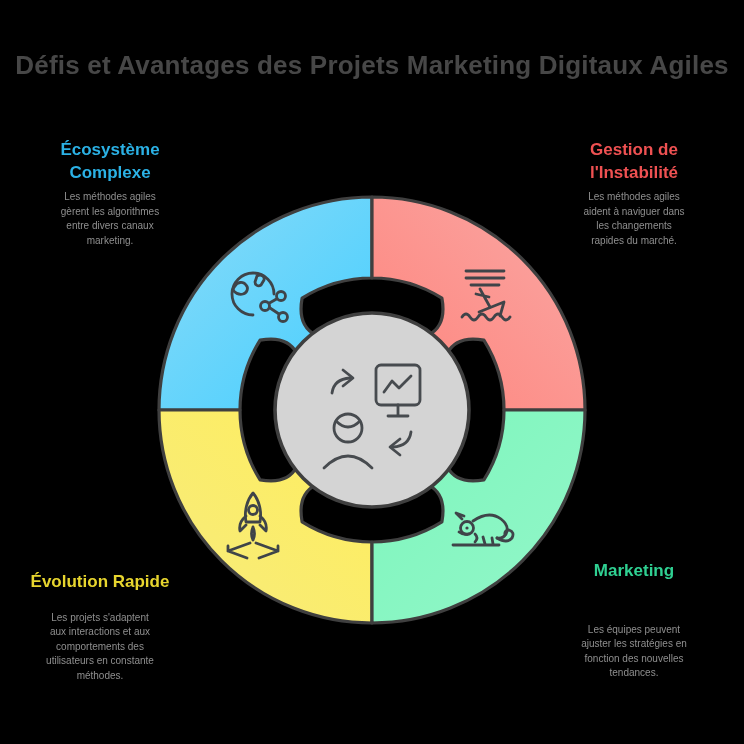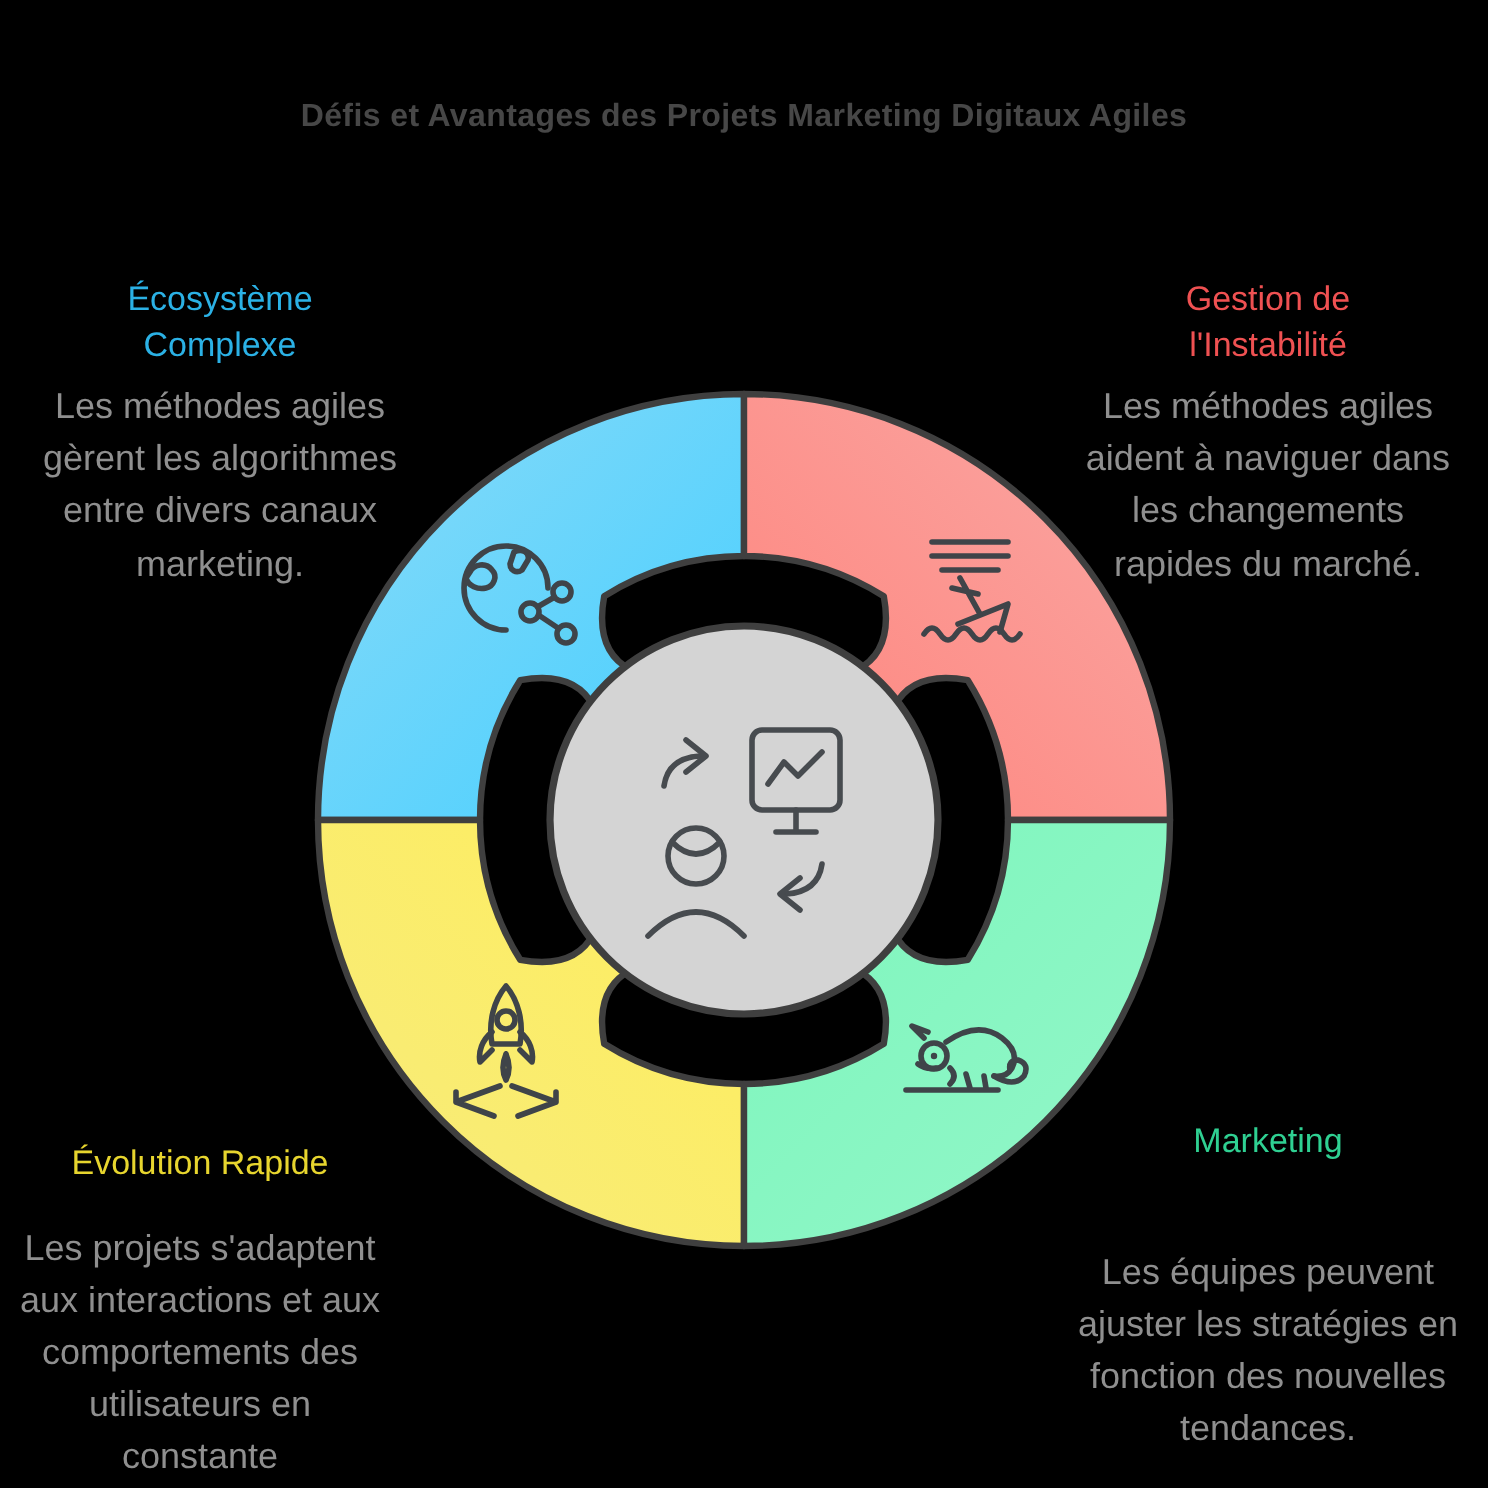"Défis et Avantages des Projets" .title { font-size: 16px -> 26px }
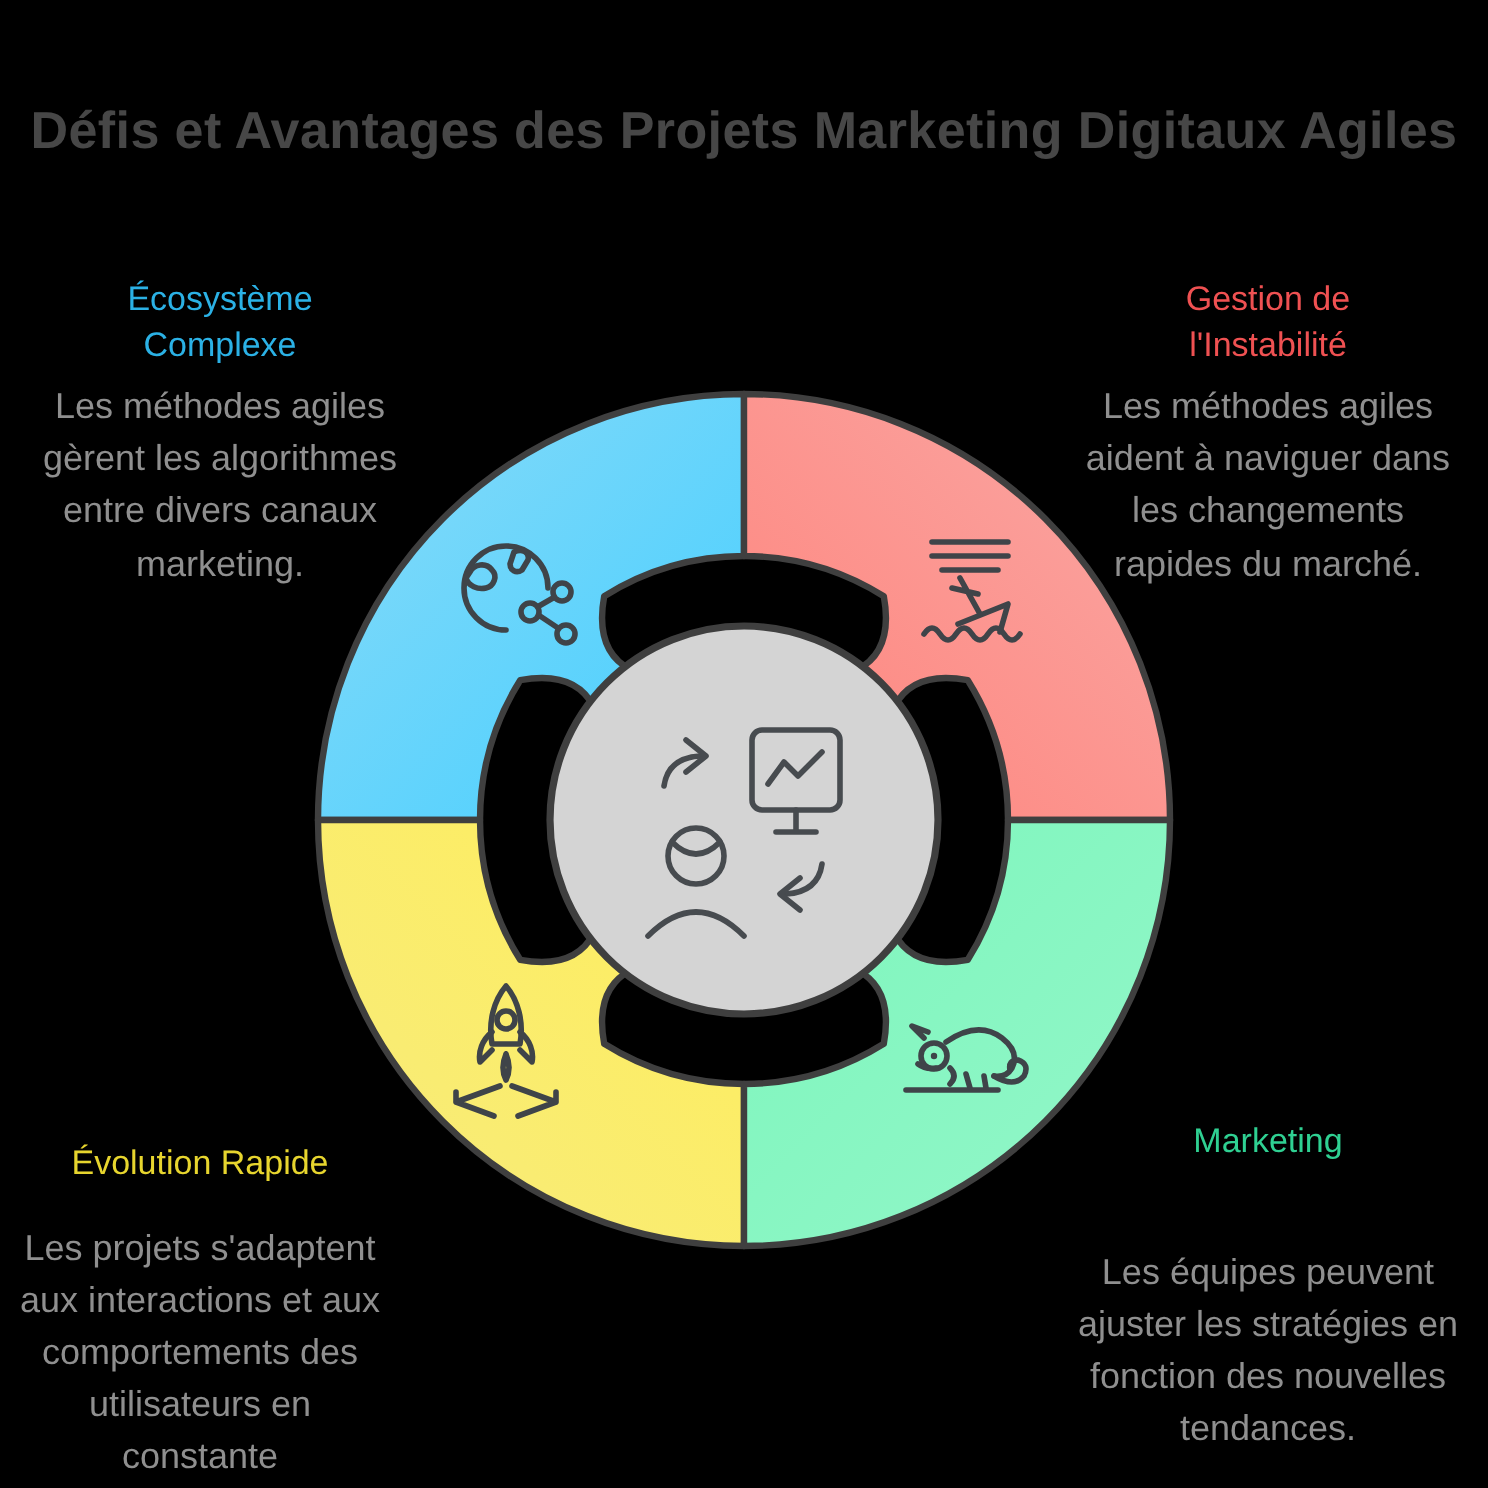"Écosystème" .block .heading { font-weight: normal -> bold }
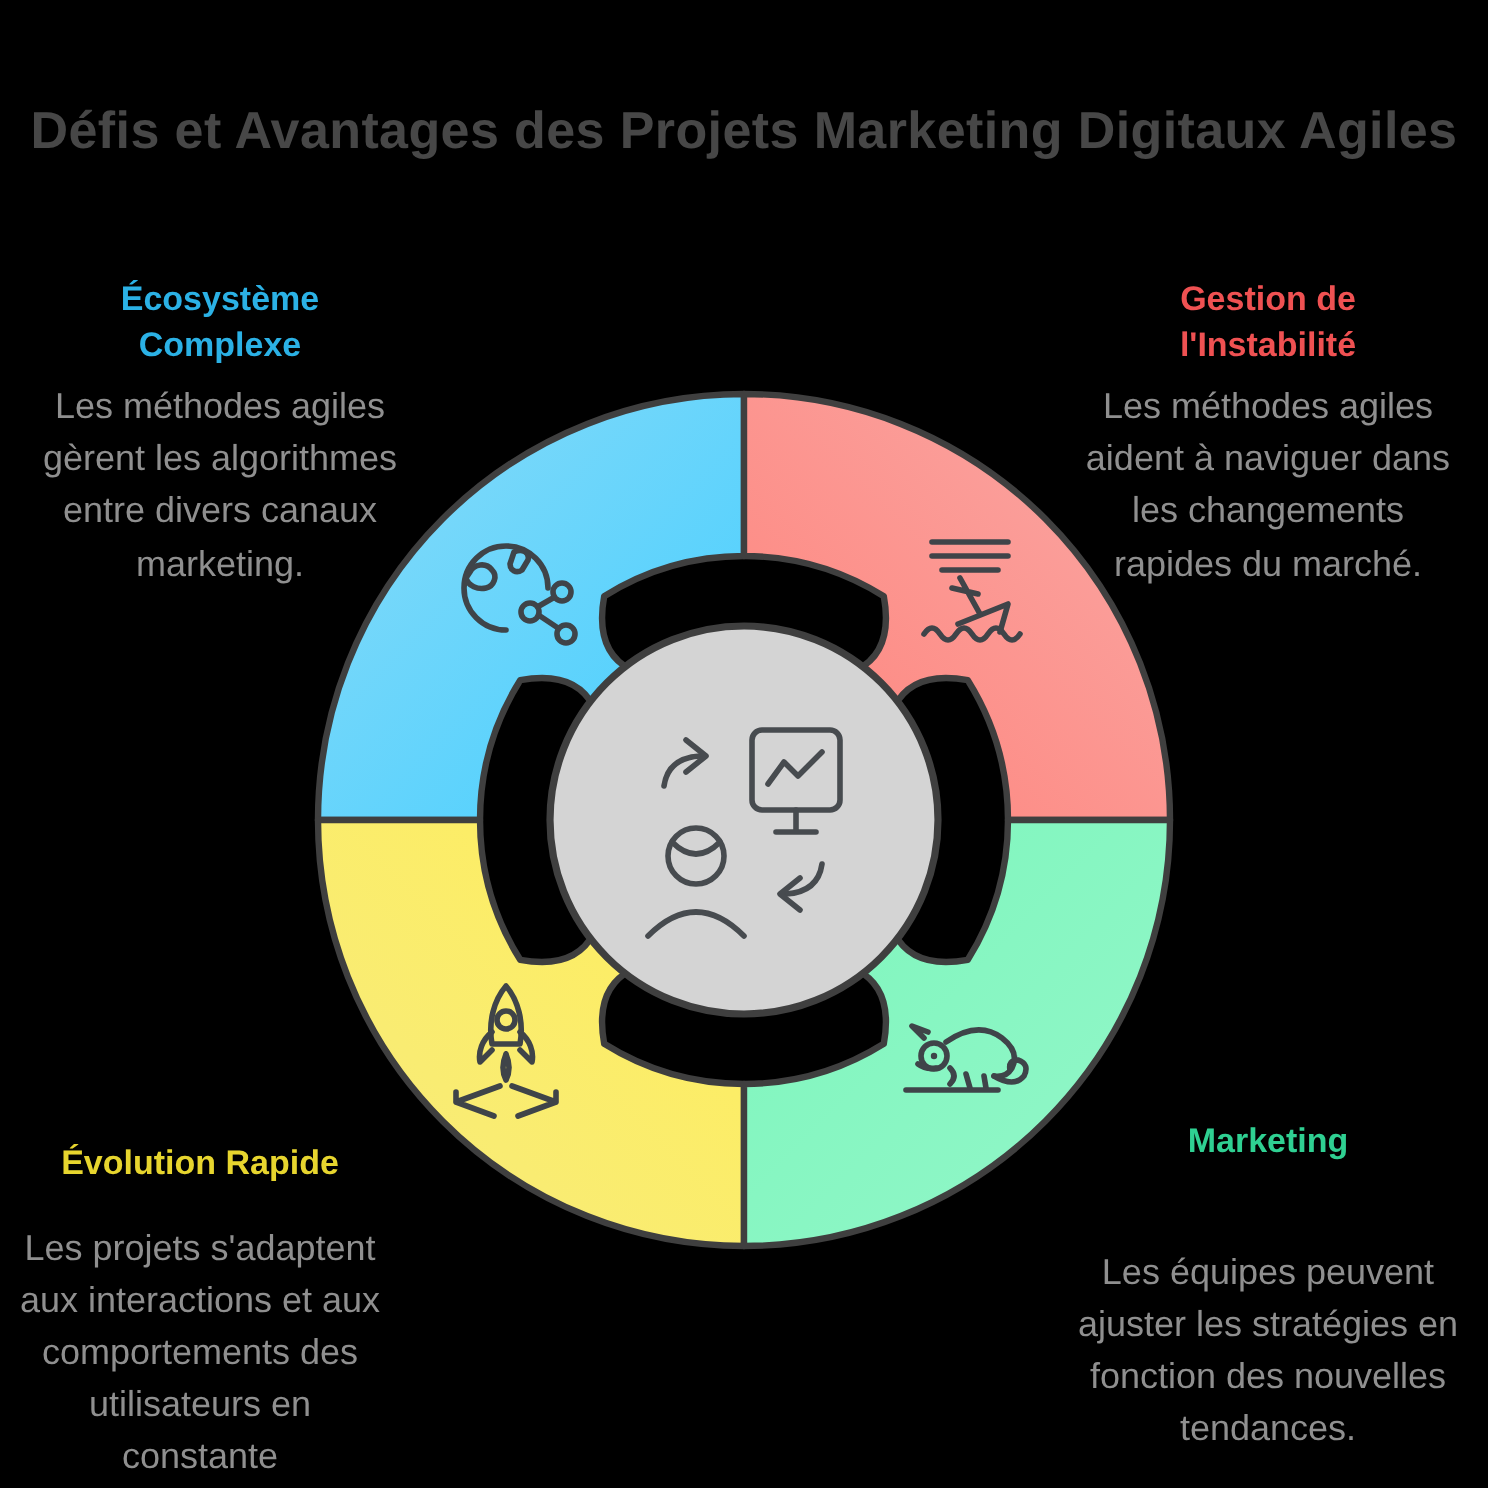"Les méthodes agiles" .block .body { font-size: 18px -> 10px }
